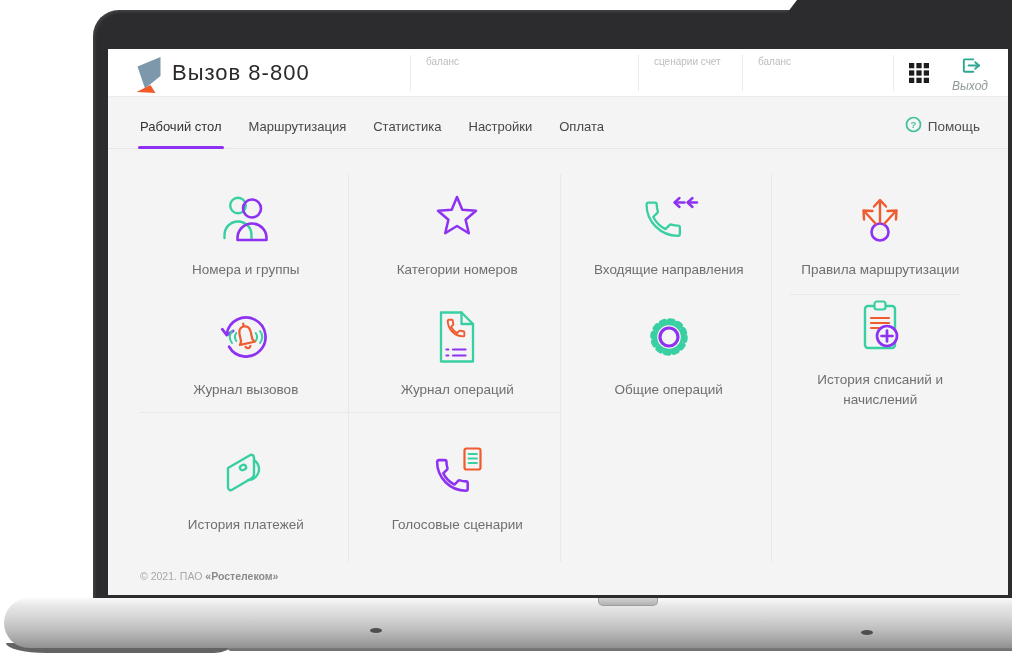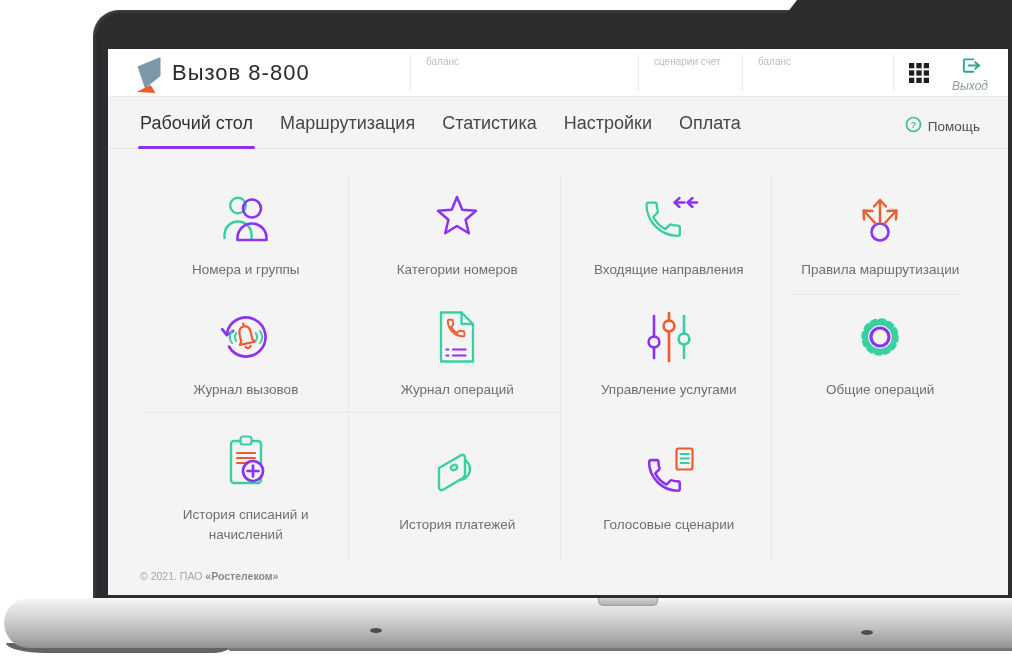"Рабочий стол" .tab { font-size: 18px -> 13px }
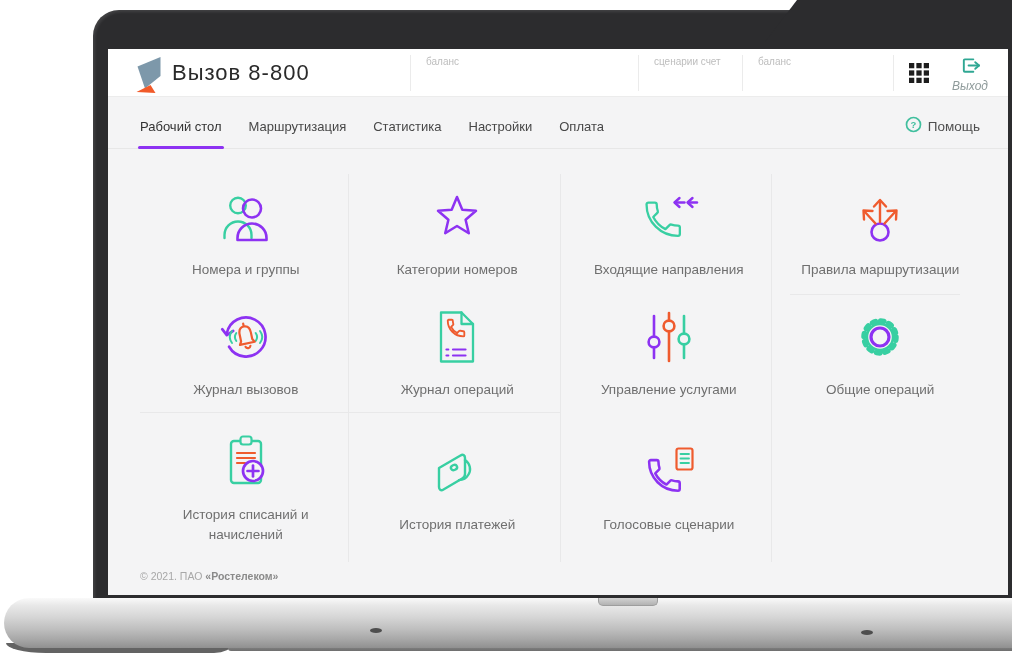"Управление услугами" div.cell { html: <div> <span> <svg> <g> <path></path> <circle></circle> </g> <g> <path></path> <circle></circle> </g> <g> <path></path> <circle></circle> </g> </svg> </span> <span>Управление услугами</span> </div> -> none }
